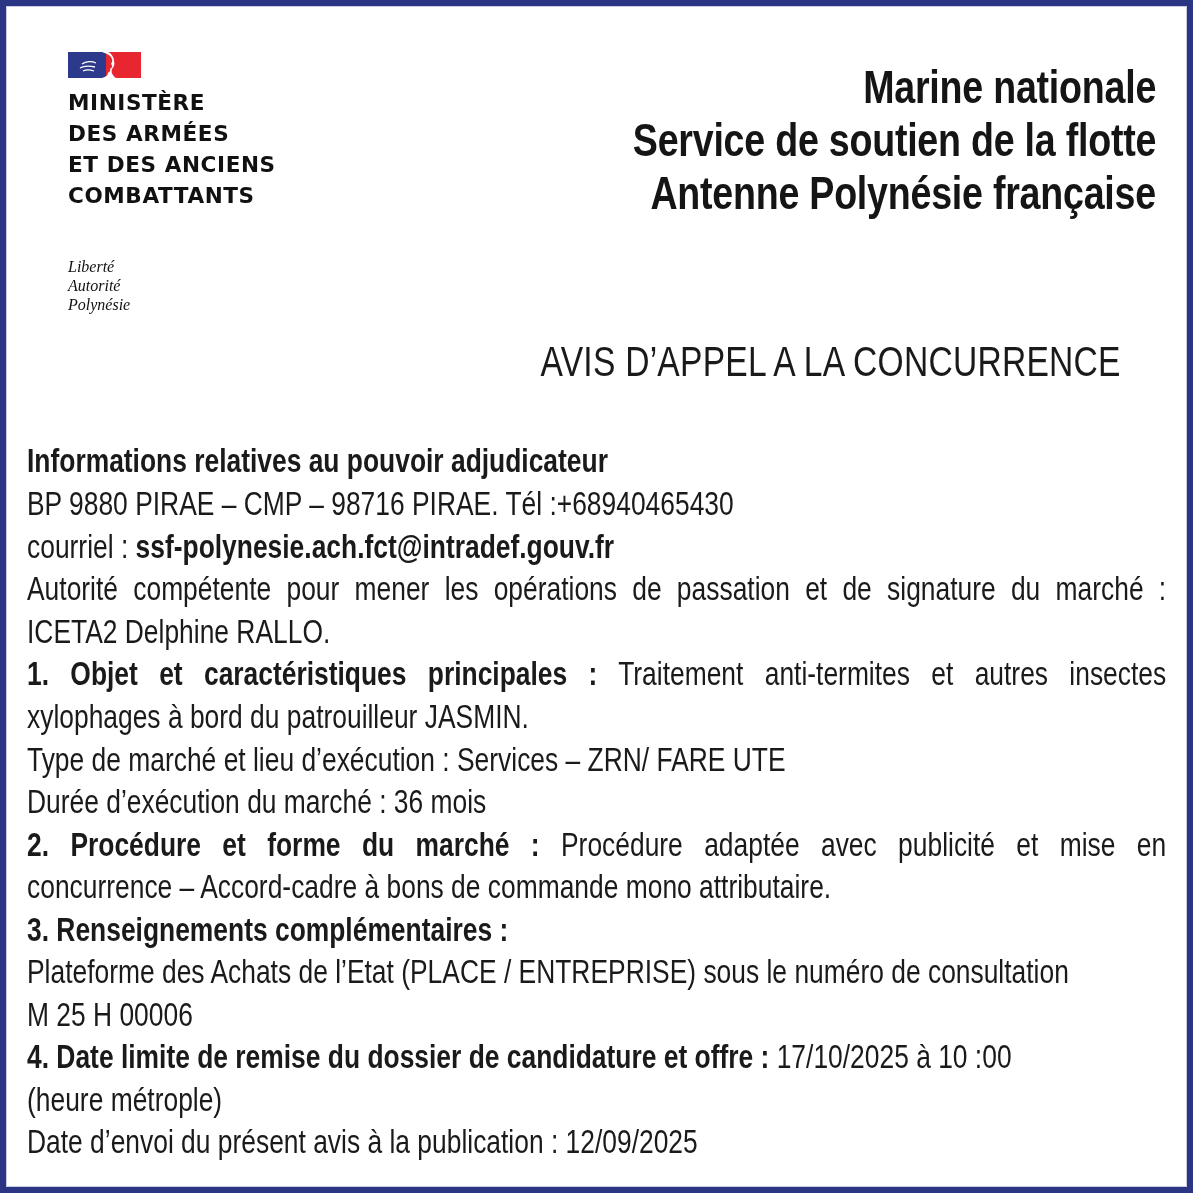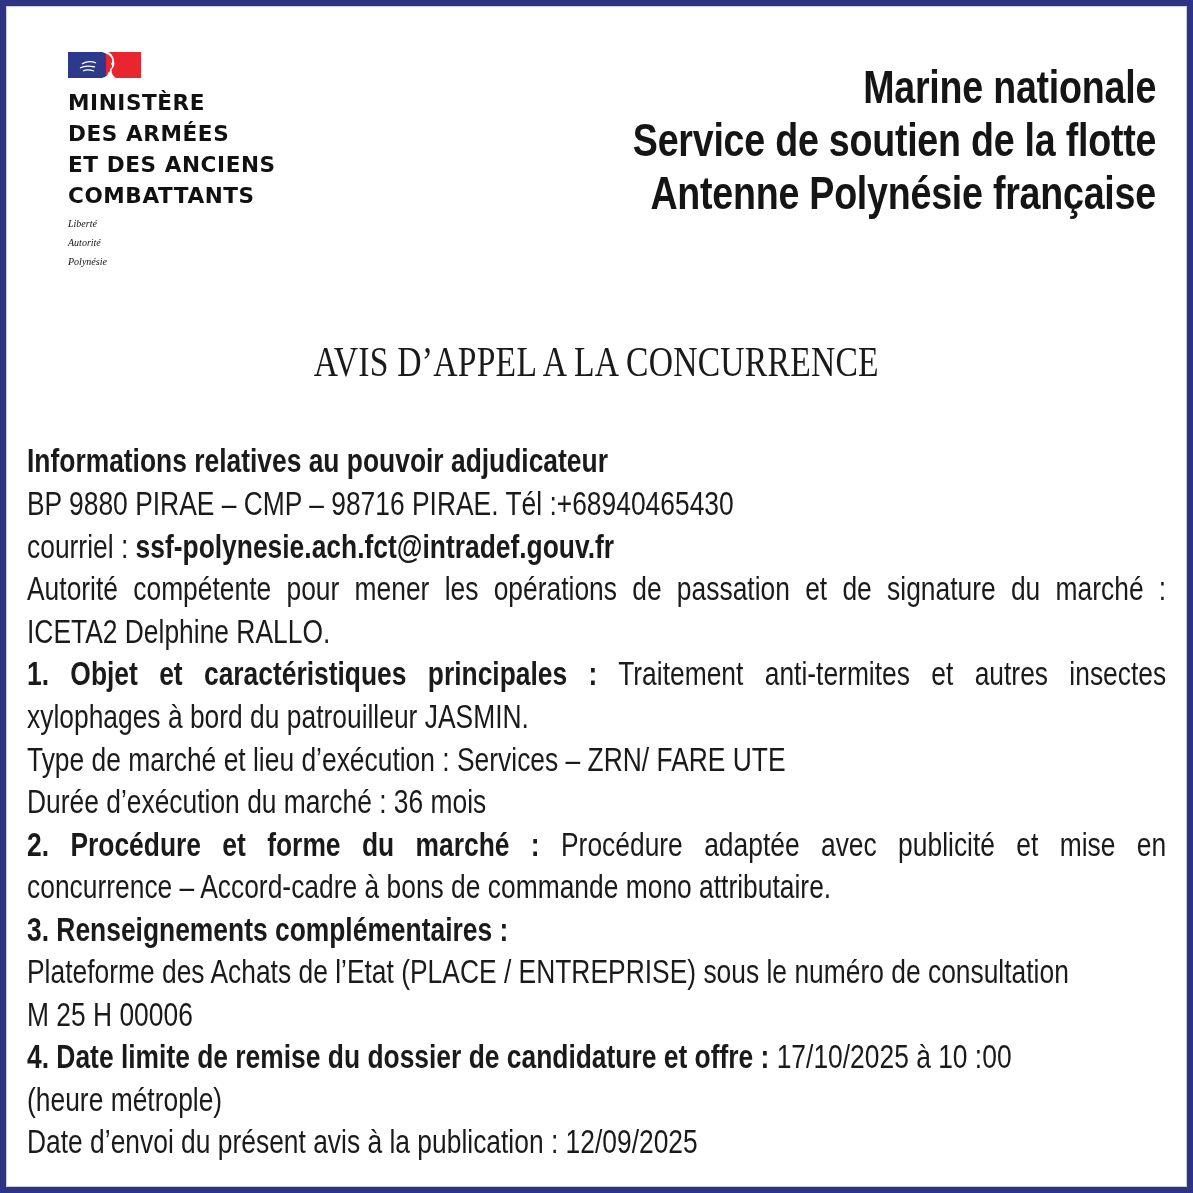"Liberté" .motto { font-size: 10px -> 16px; margin-top: none -> 40px }
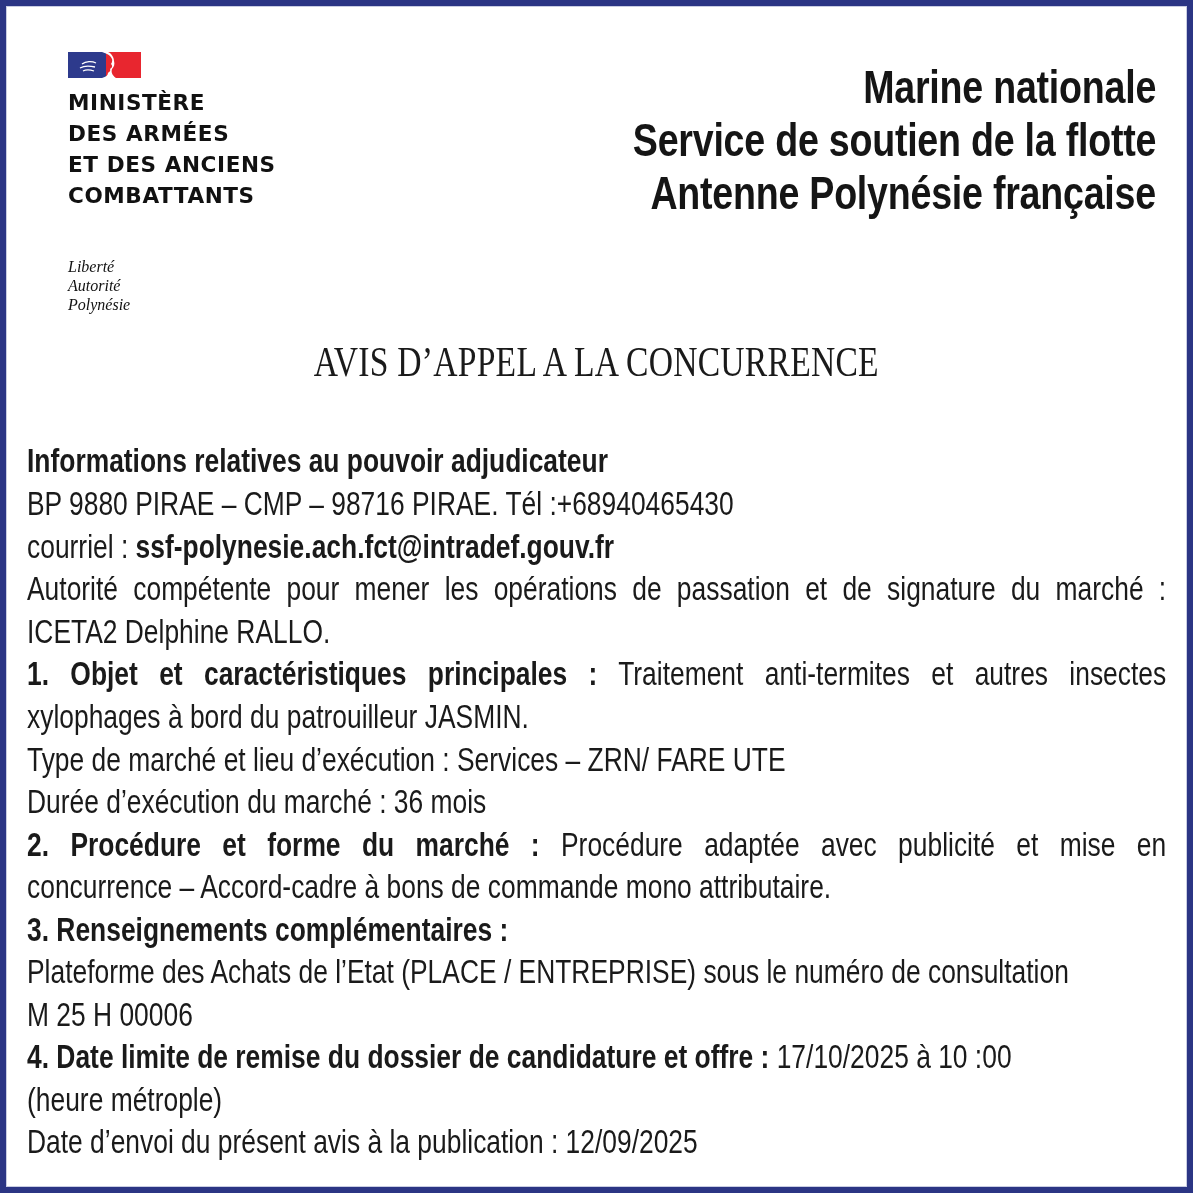"AVIS D’APPEL A LA CONCURRENCE" .title { font-family: Liberation Serif, serif -> none; text-align: center -> right }
